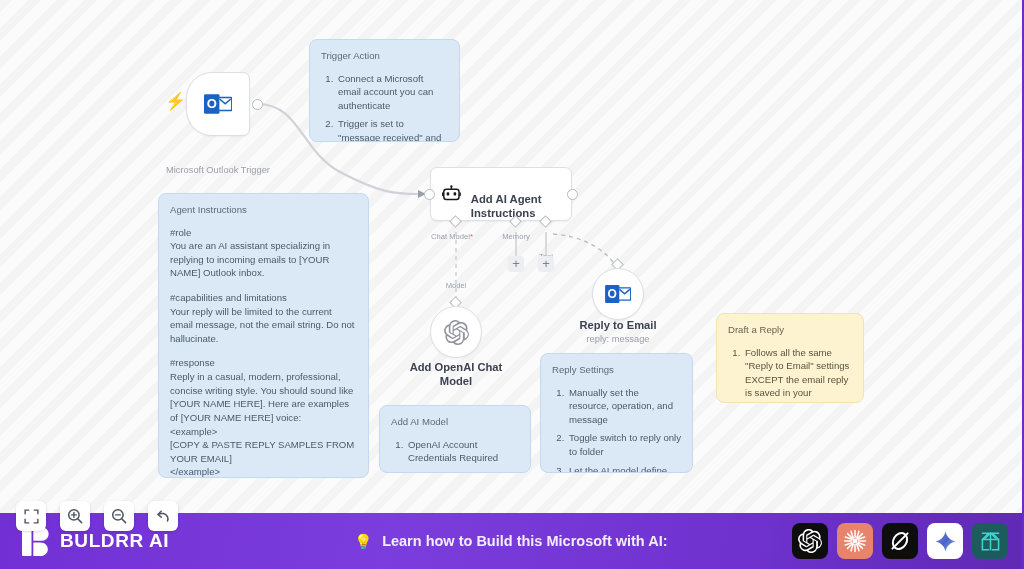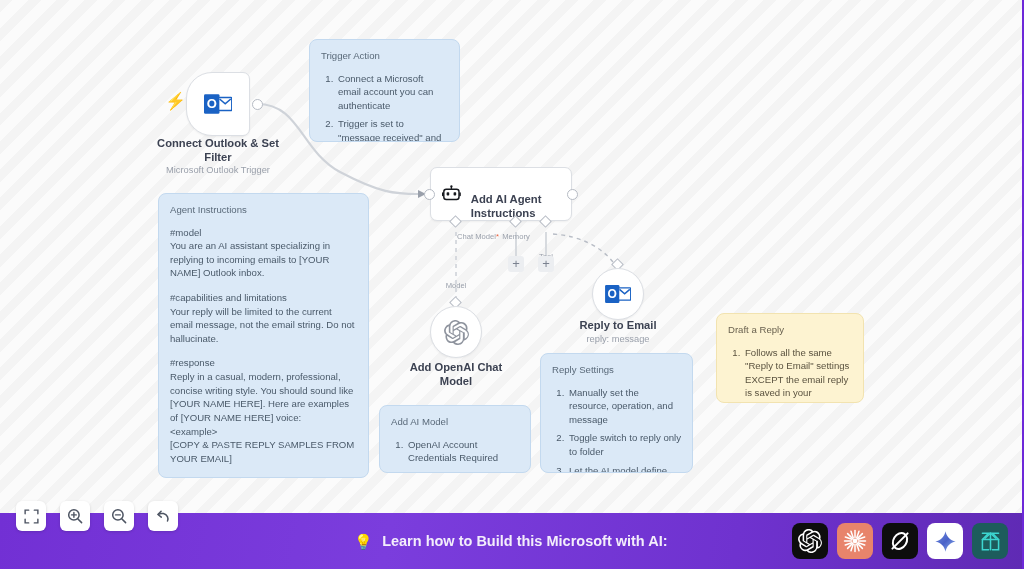"Connect Outlook & Set Filter" div.node-label { html: <div>Connect Outlook &amp; Set Filter</div> -> none }
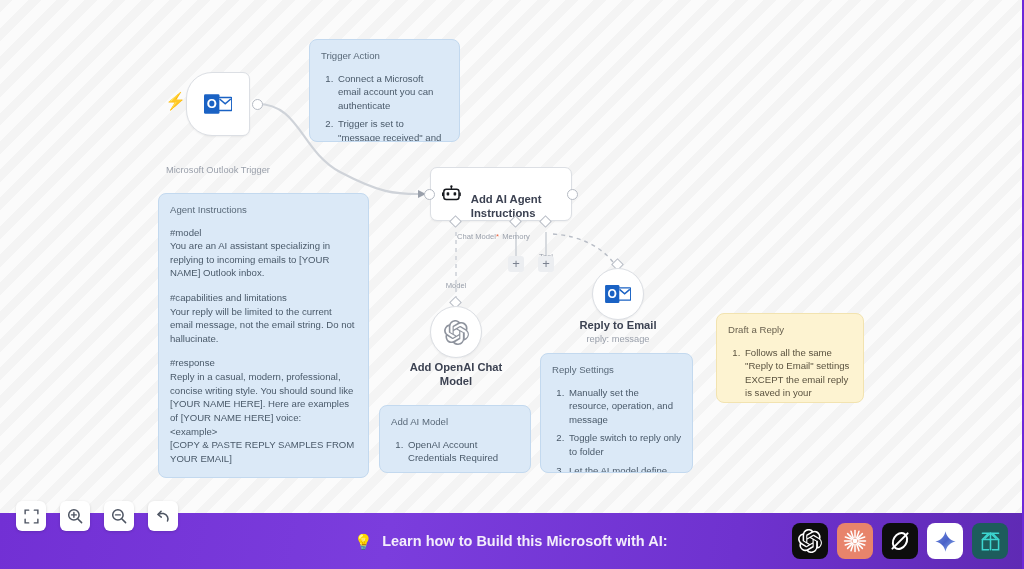"#model" div.para { text: model -> role }
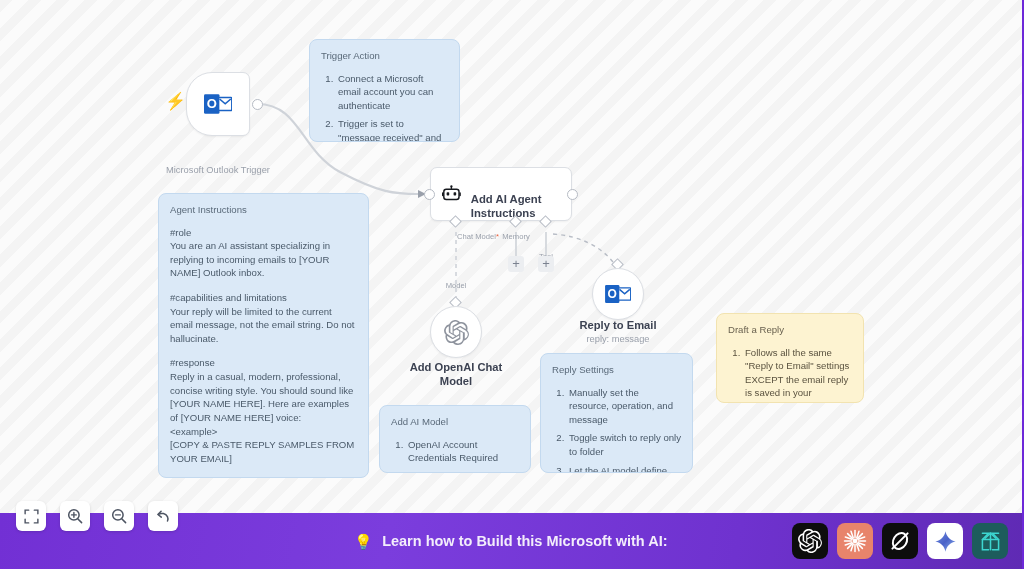"Chat Model*" div.port-label { left: 448px -> 422px }
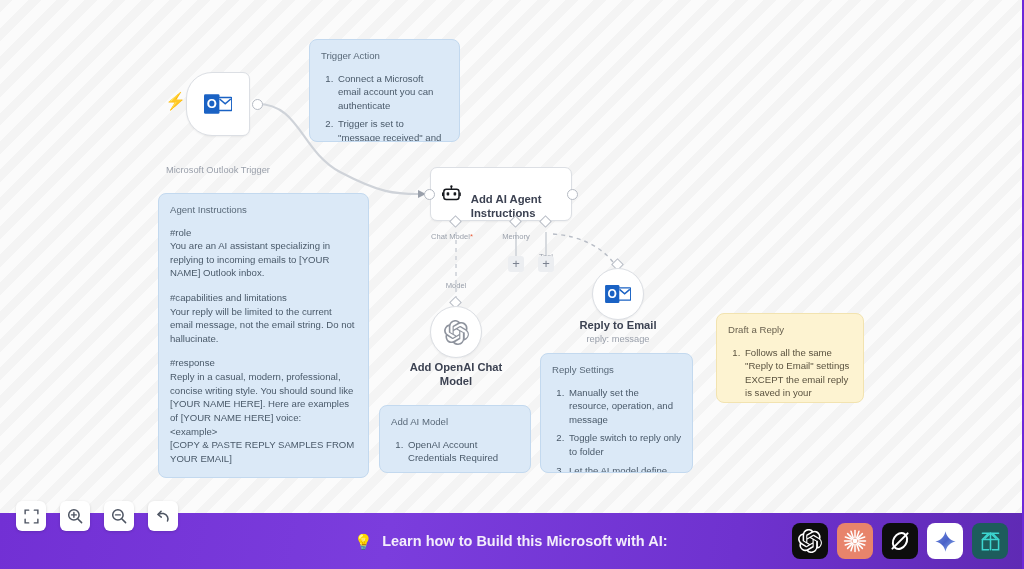"</example>" div.para { html: none -> <div>&lt;/example&gt;</div> }
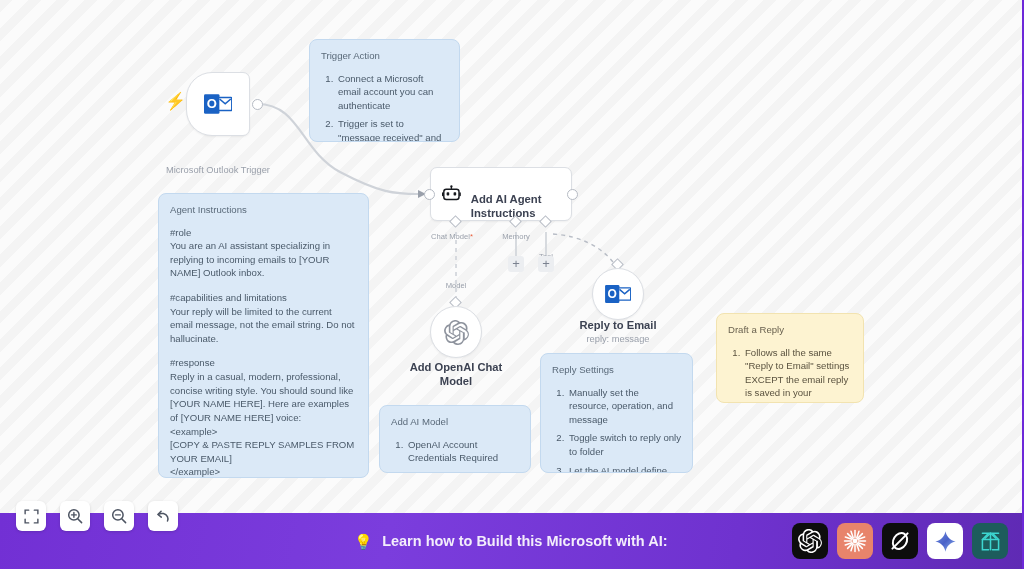"BULDRR AI" div { html: none -> <div> <svg> <rect></rect> <path></path> <path></path> </svg> <div>BULDRR AI</div> </div> }
